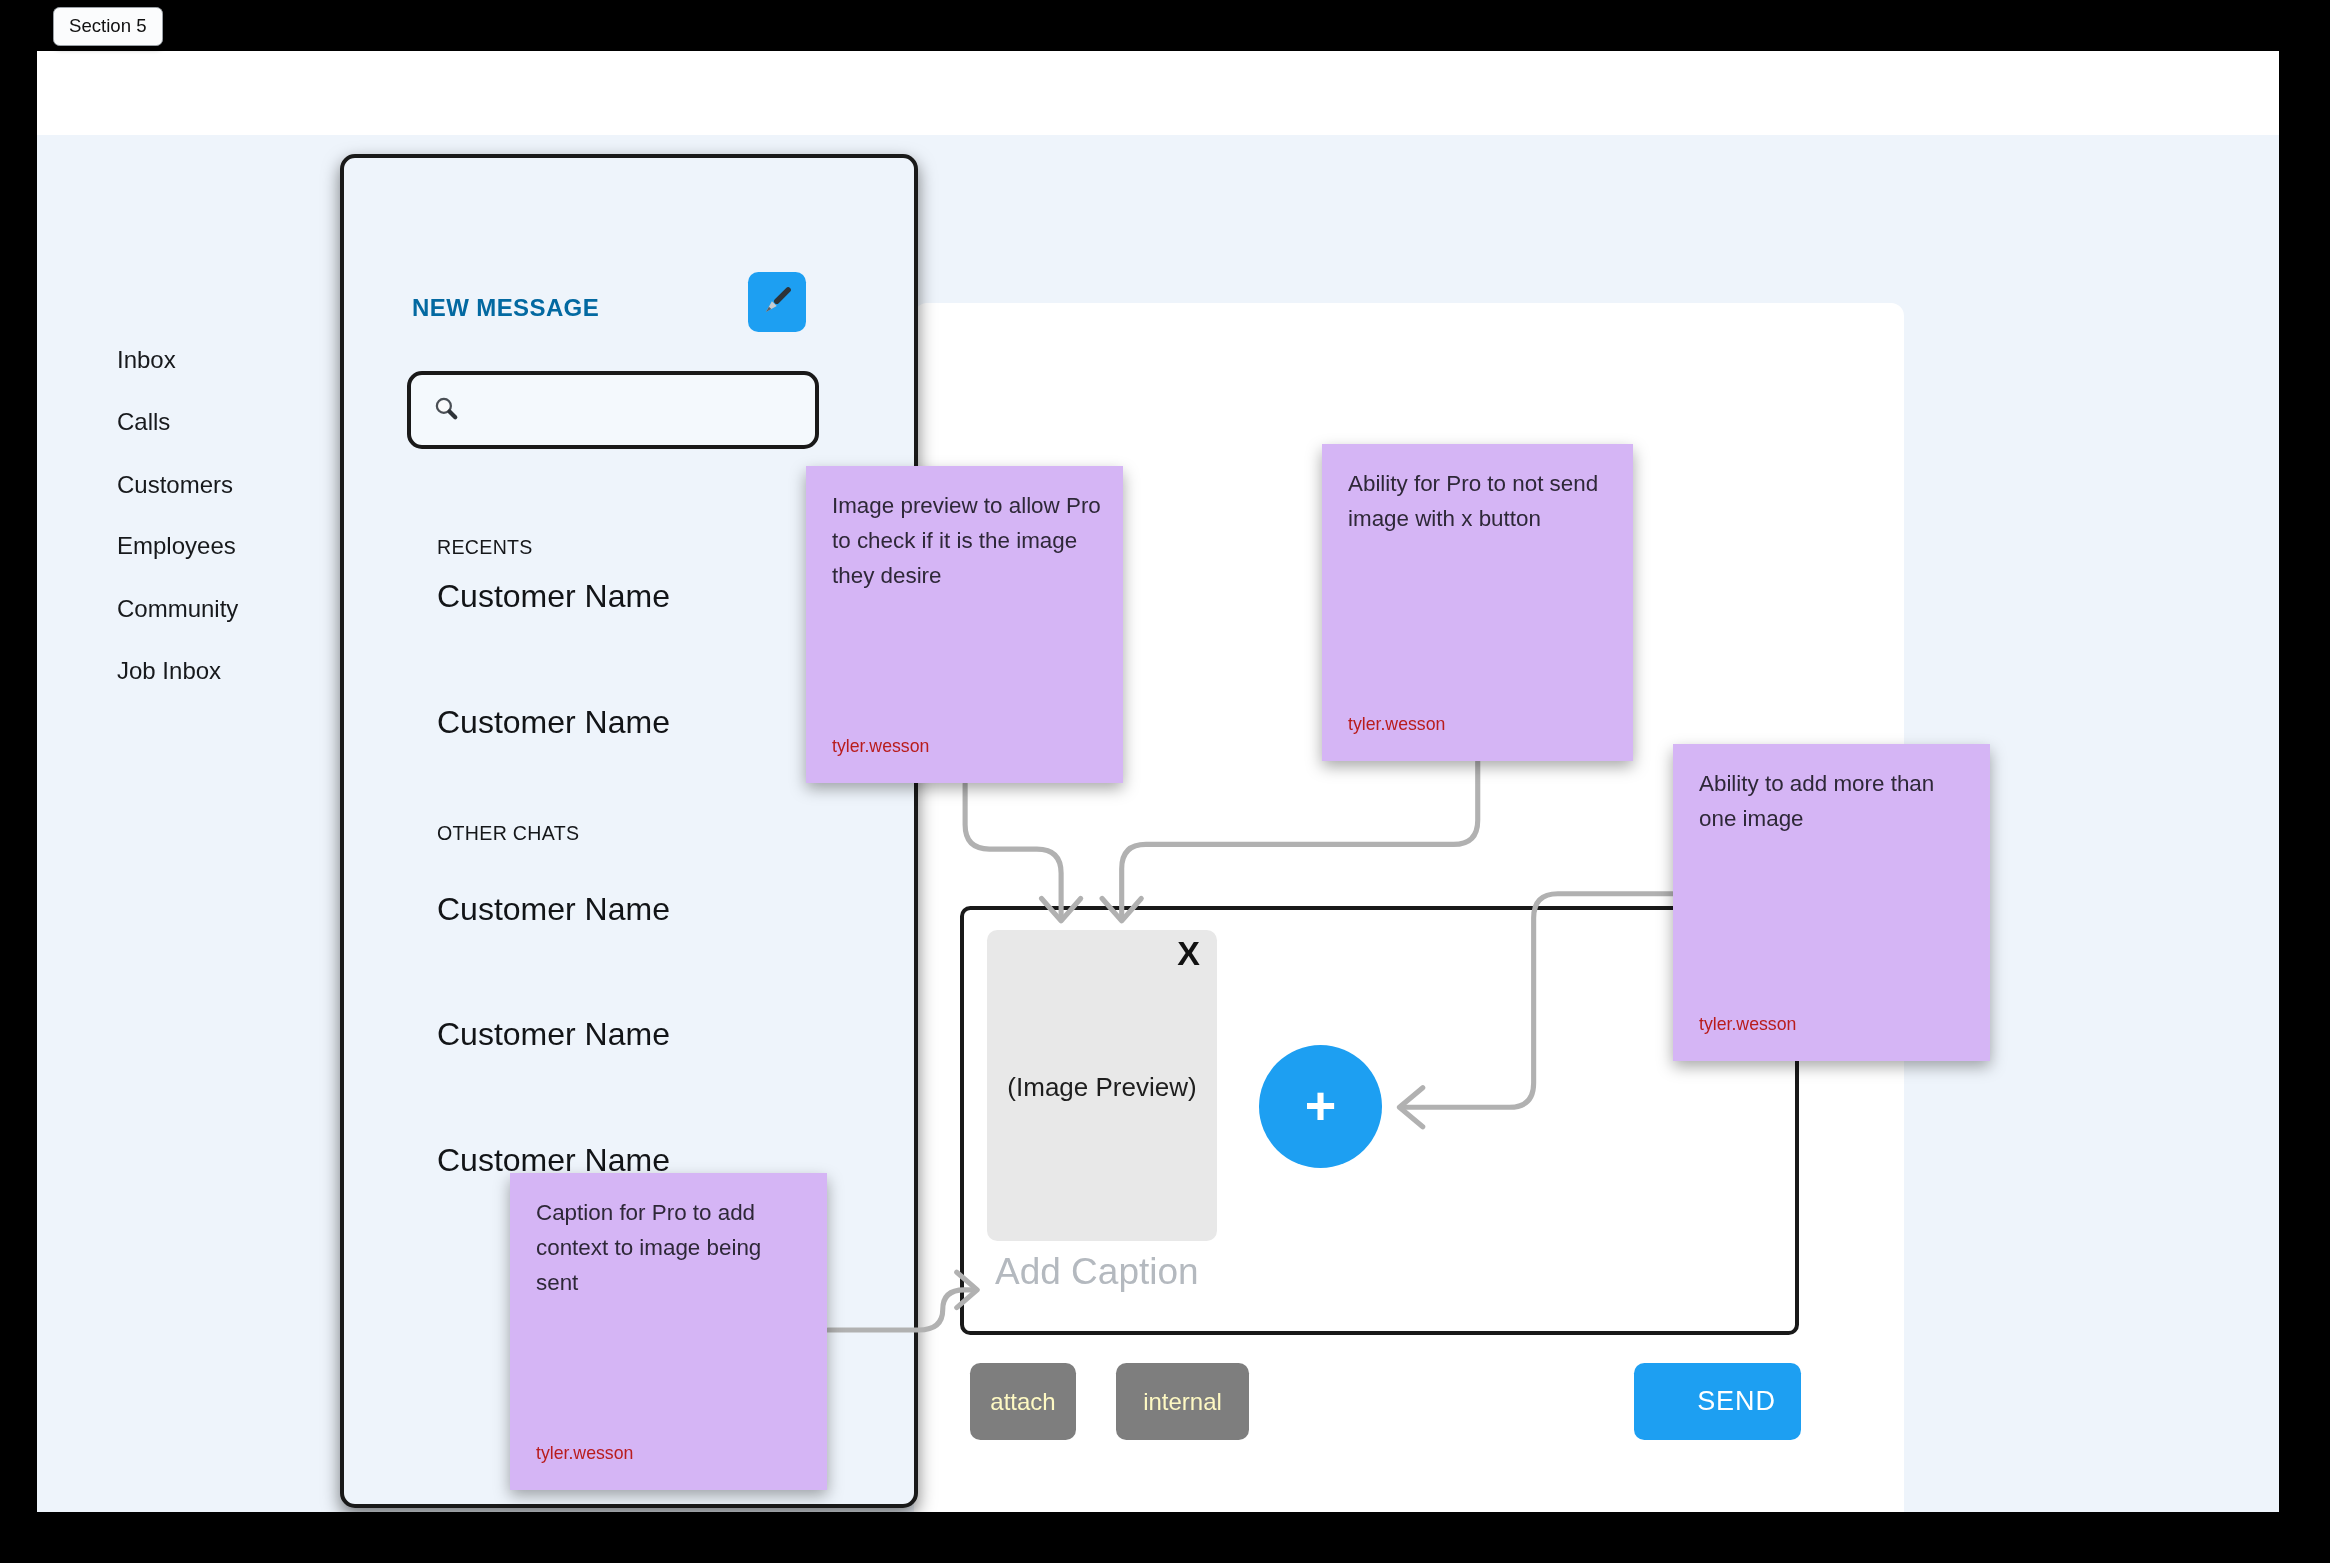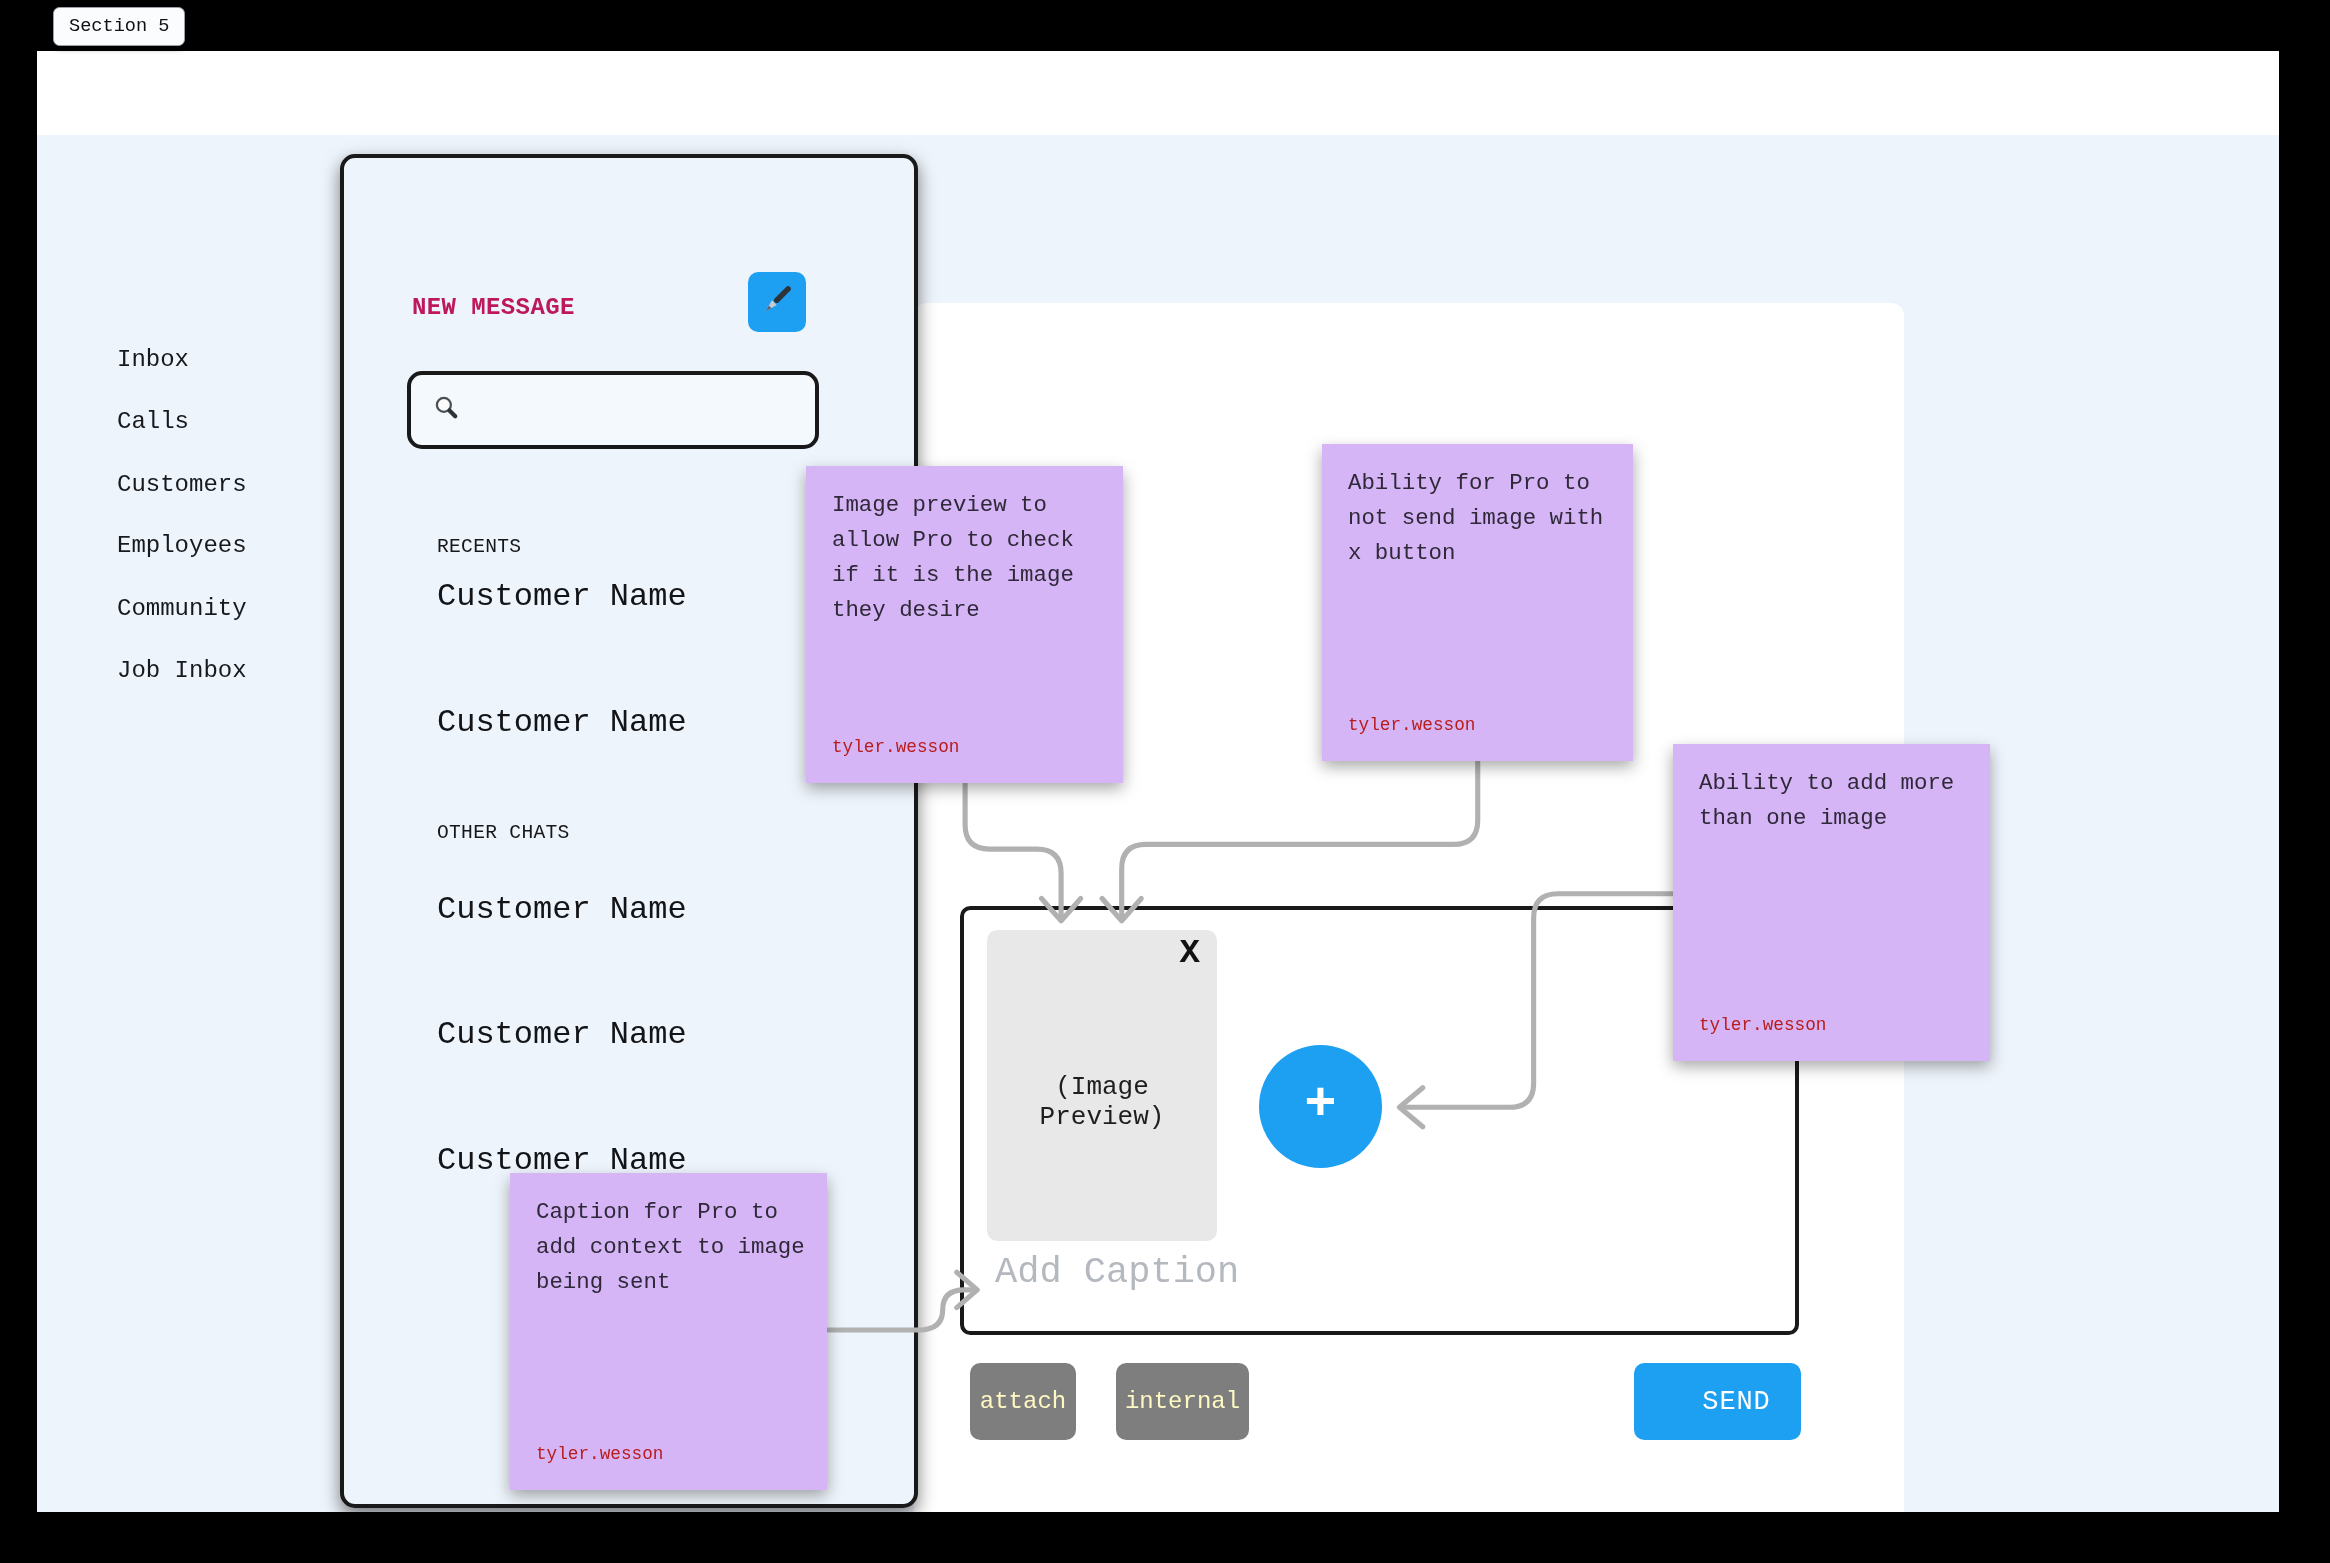"Section 5" .stage { font-family: Liberation Mono, monospace -> Liberation Sans, sans-serif }
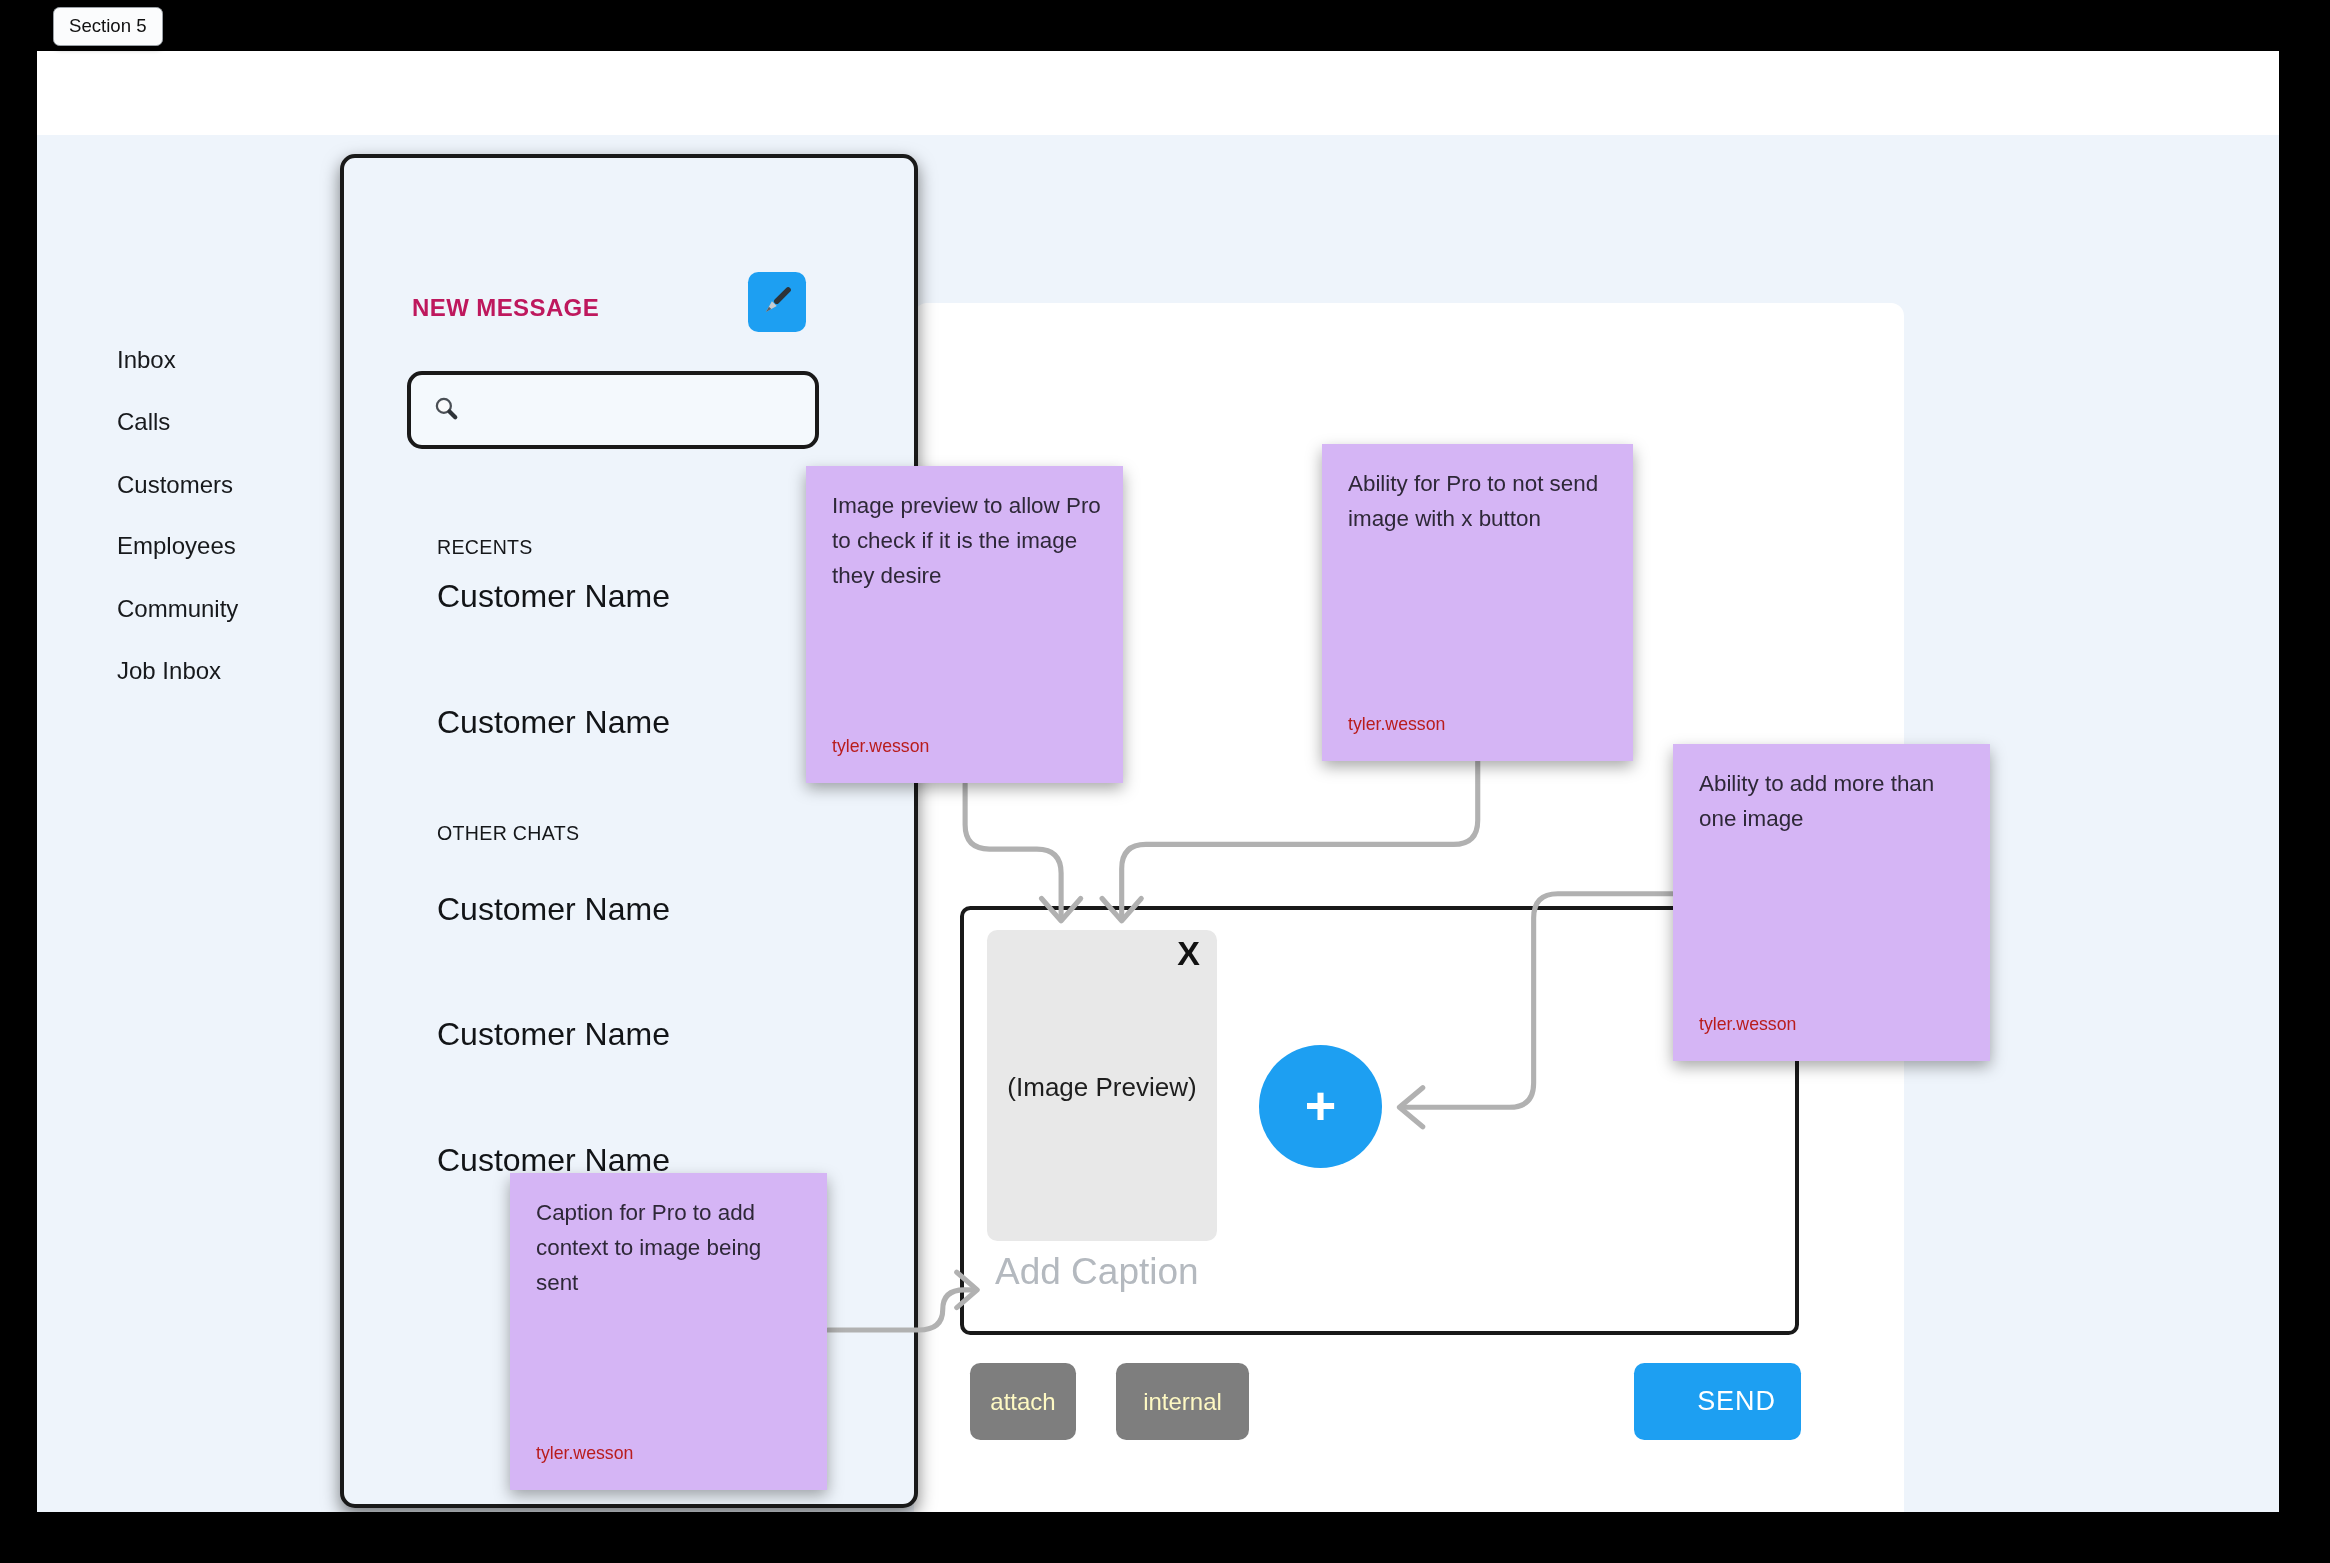"NEW MESSAGE" .new-message-label { color: #be185d -> #0369a1 }
